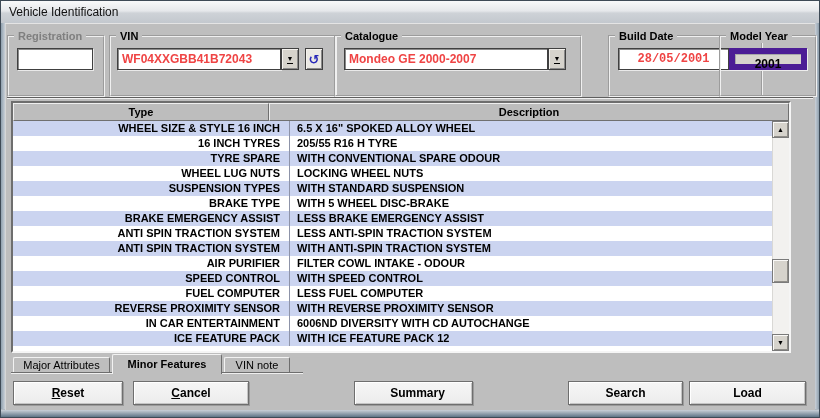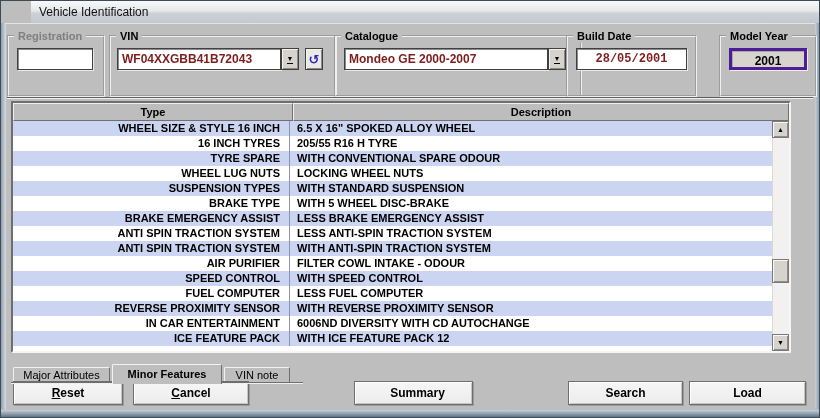"Vehicle Identification" .titlebar { margin-left: 30px -> none }
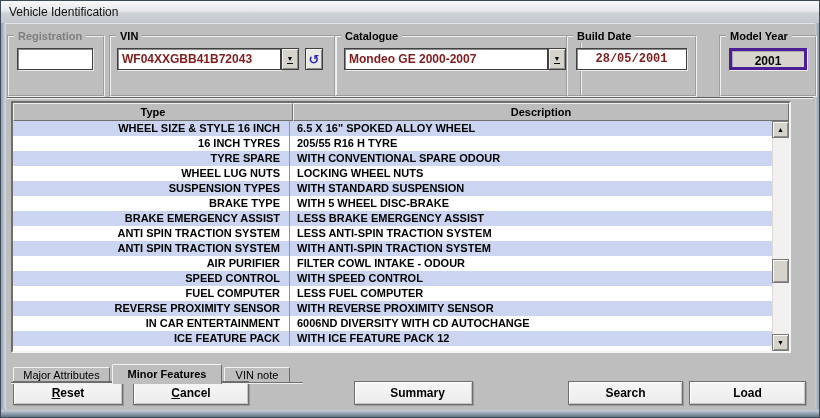"Build Date" .g-build { left: 561px -> 603px; padding-left: none -> 24px }
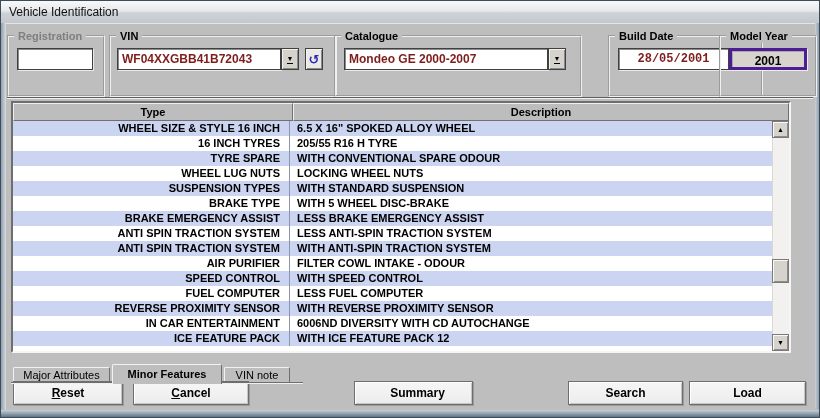"WF04XXGBB41B72043" .tinput { color: #7f1d1d -> #ef4444 }
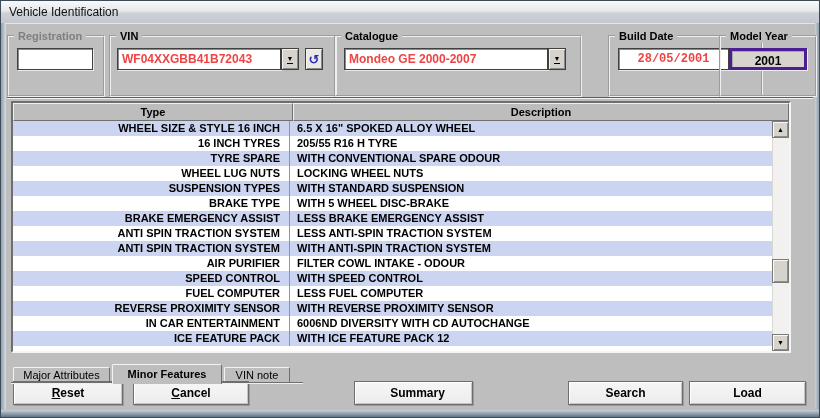"2001" .model-box { border: 3px solid #4c1d95 -> 6px solid #4c1d95 }
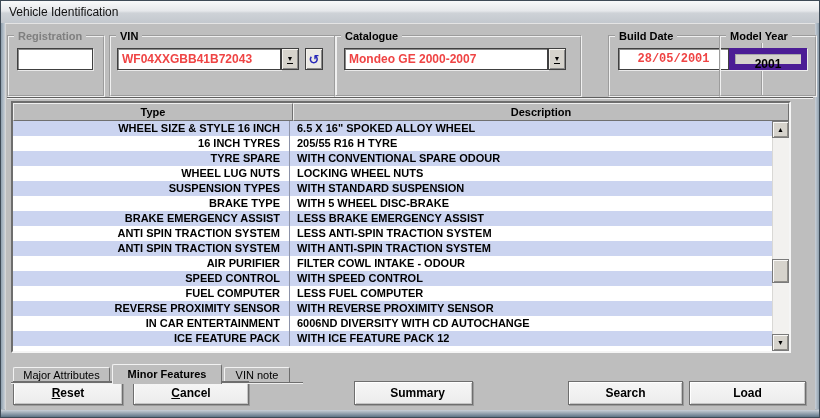"Type" .th-type { width: 280px -> 256px }
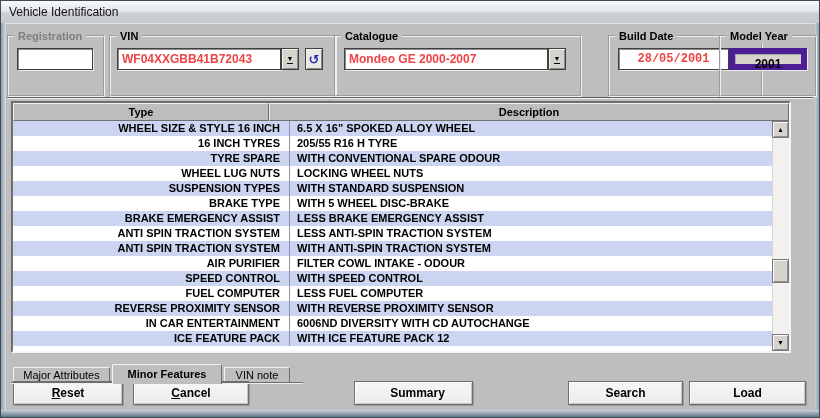"Major Attributes" .tabstrip { top: 341px -> 331px }
